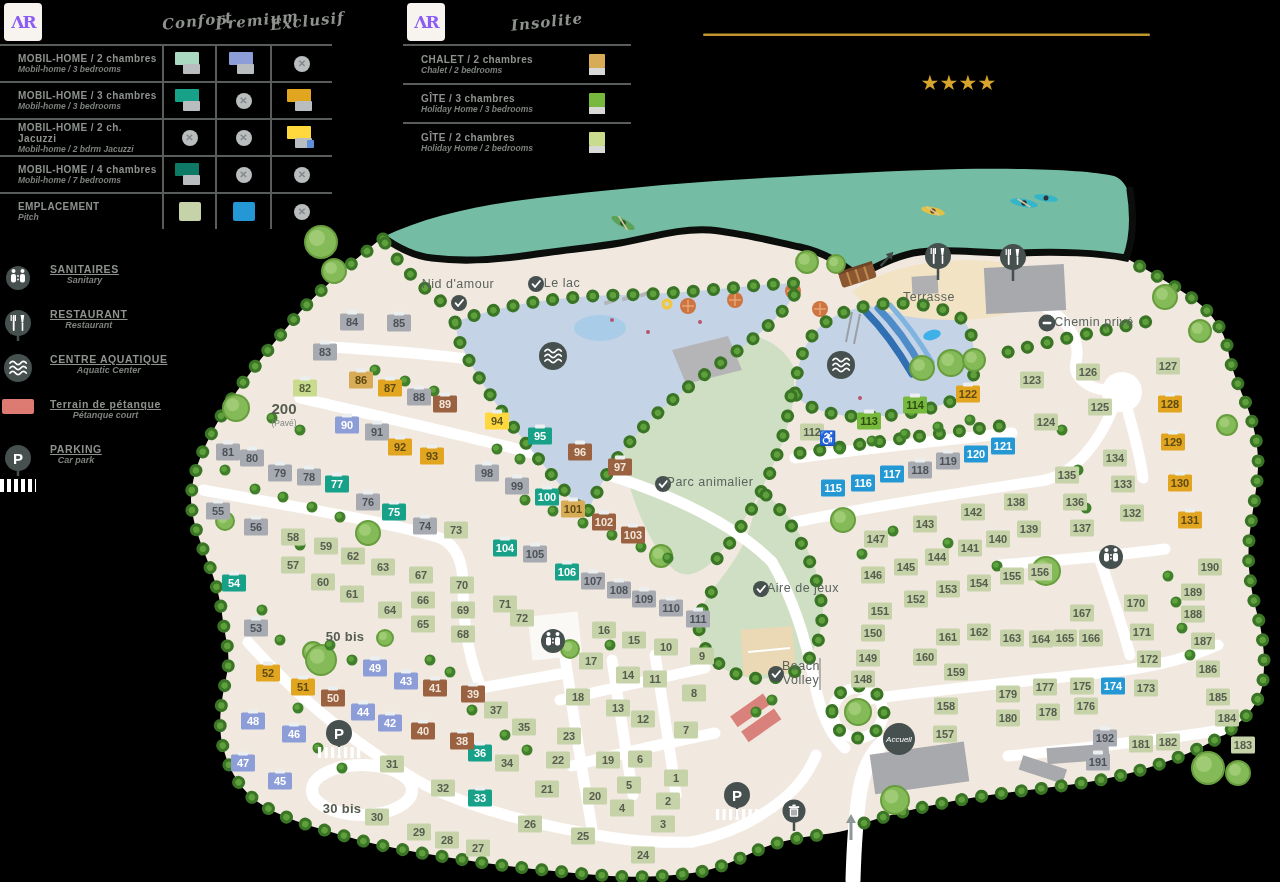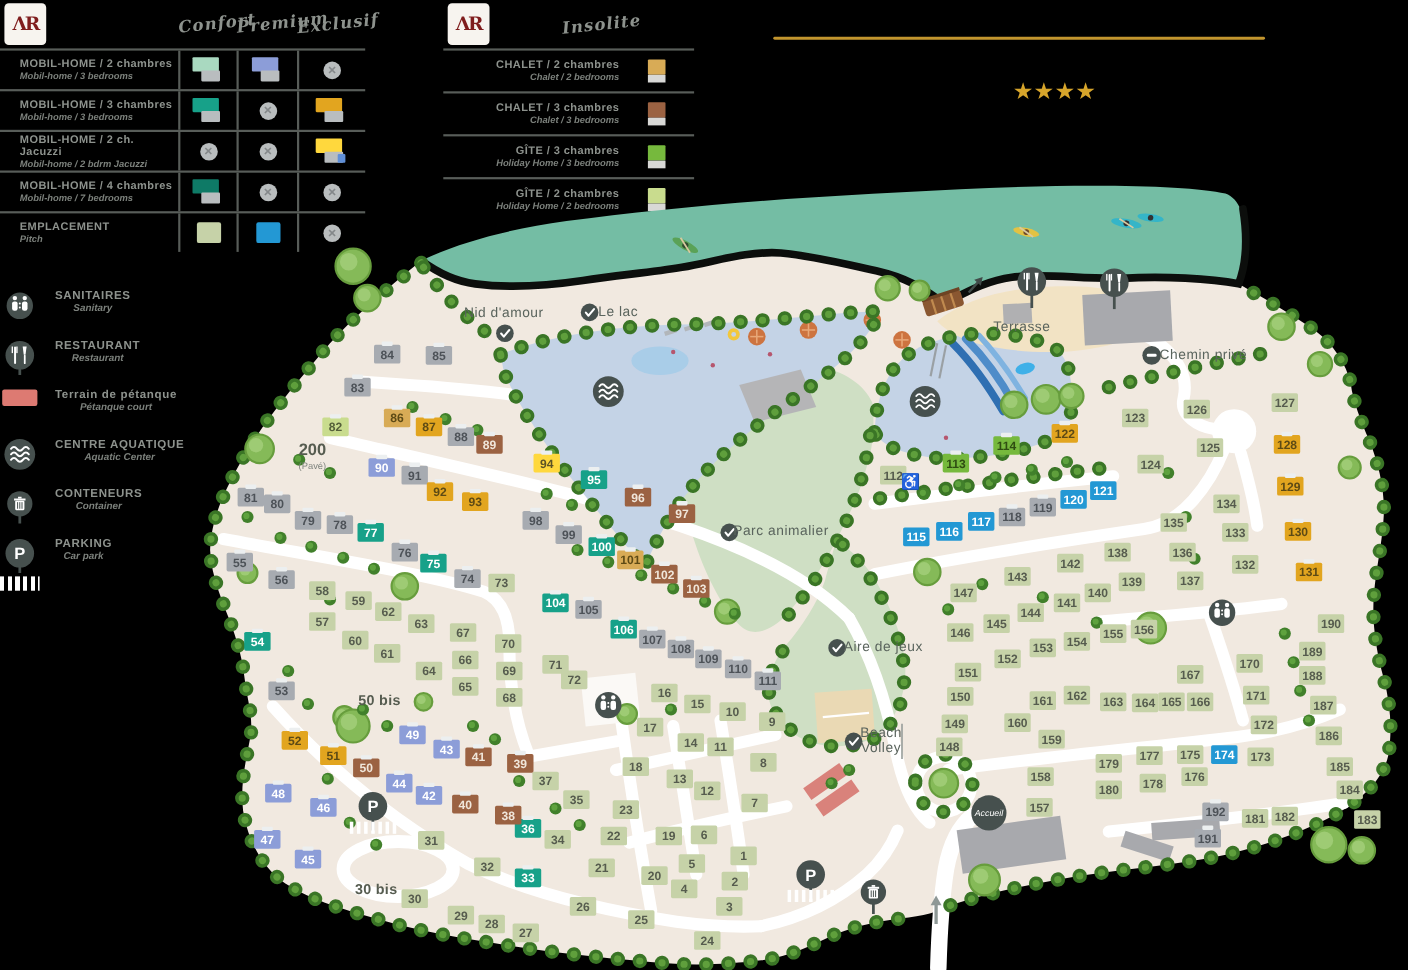"ΛR" .logo { color: #7f1d1d -> #8b5cf6 }
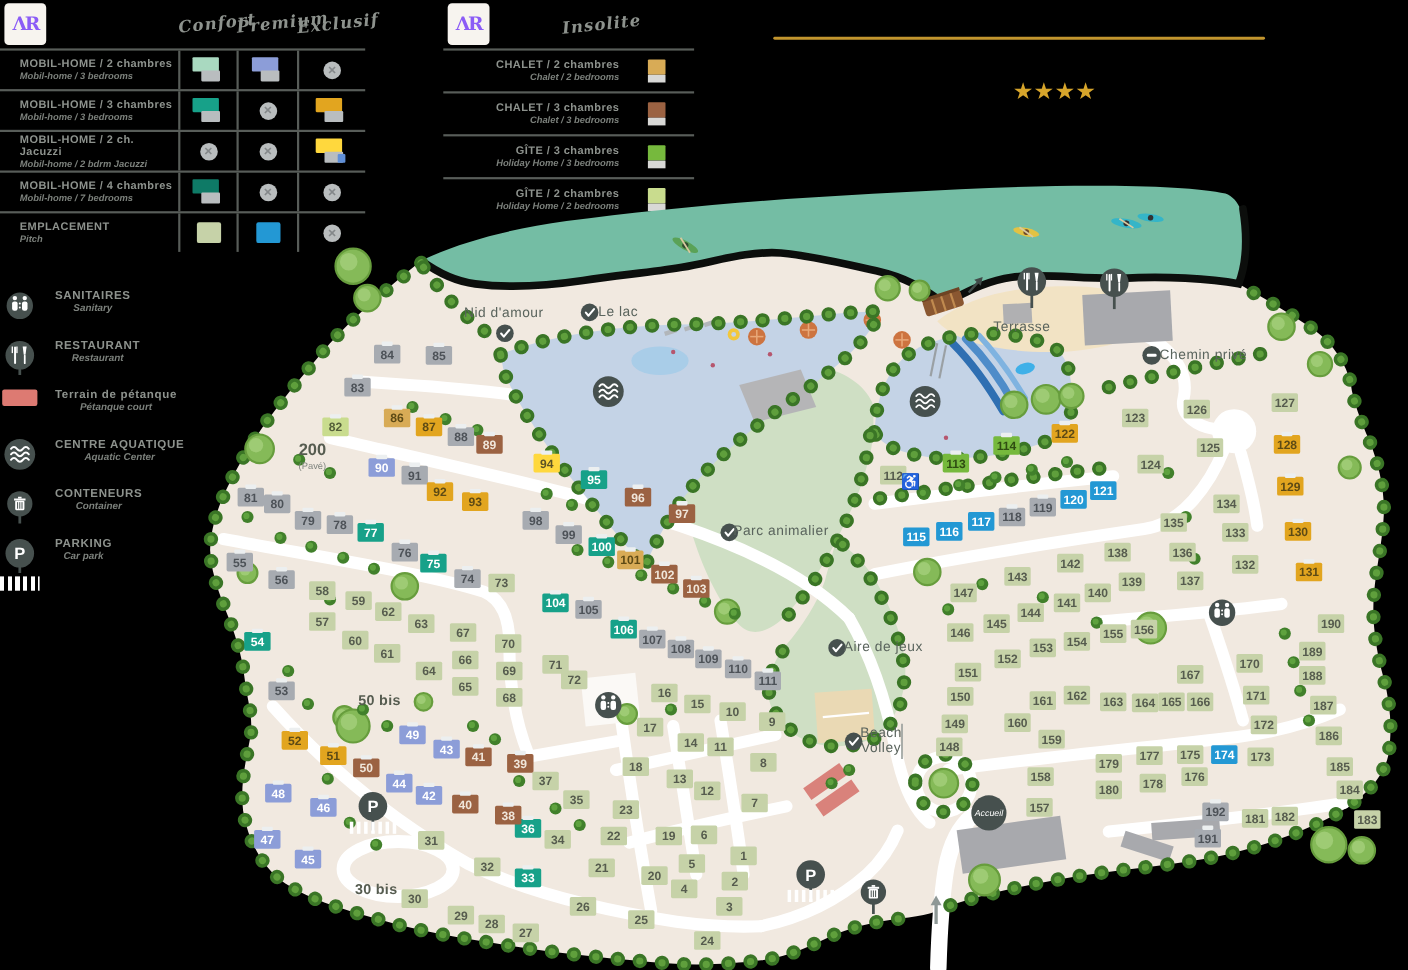"CHALET / 2 chambres" #legend2 .lrow { text-align: right -> none }
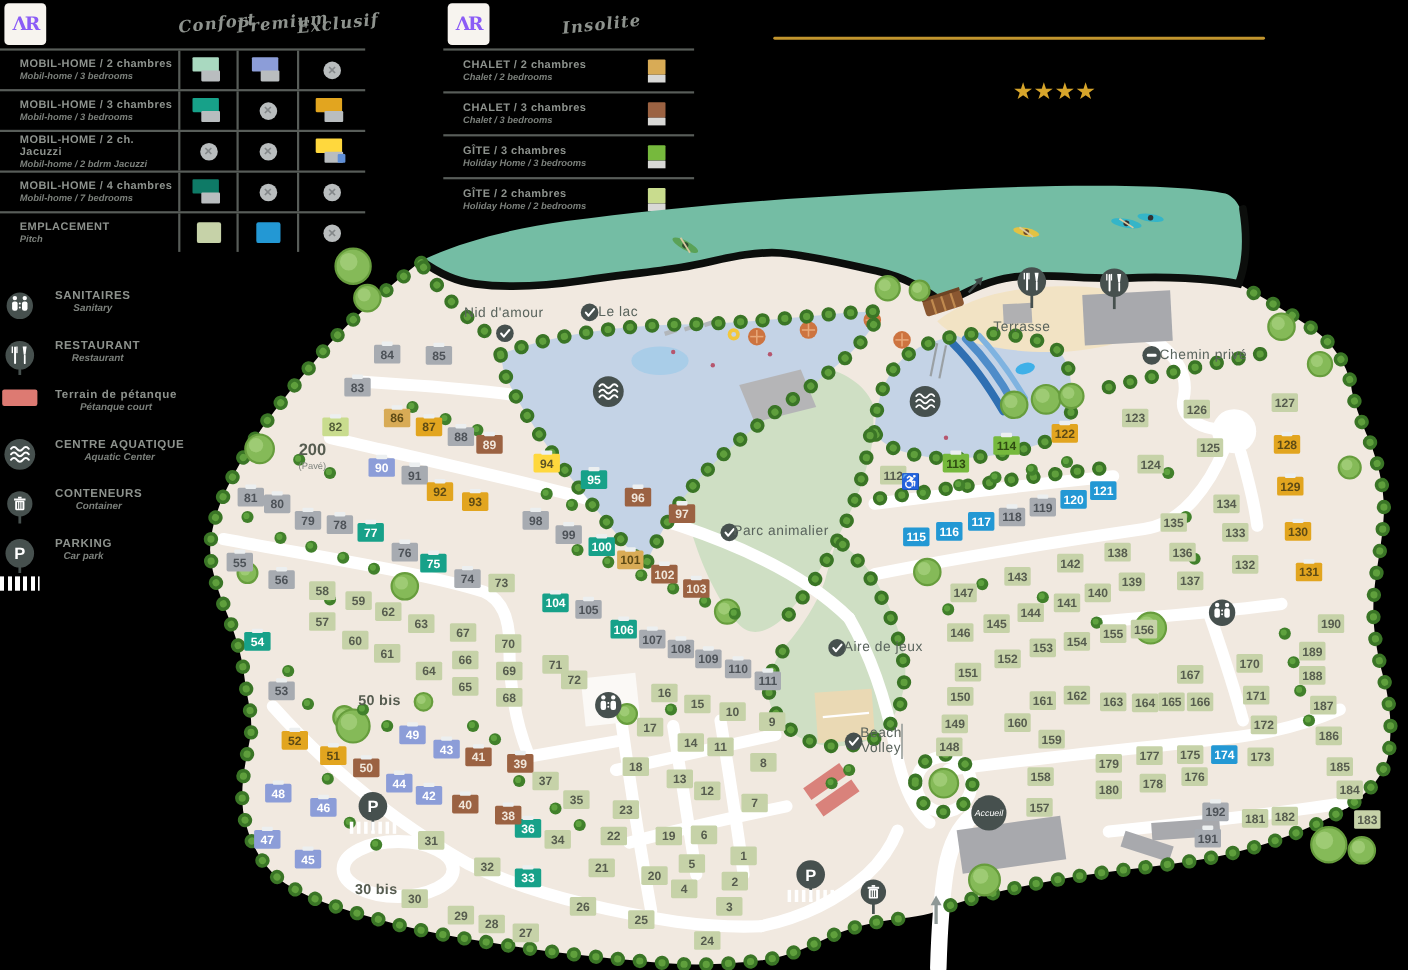"CHALET / 3 chambres" div.lrow { html: <div> <div> <div>CHALET / 3 chambres</div> <div>Chalet / 3 bedrooms</div> </div> <div> <div> <div></div> <div></div> </div> </div> </div> -> none }
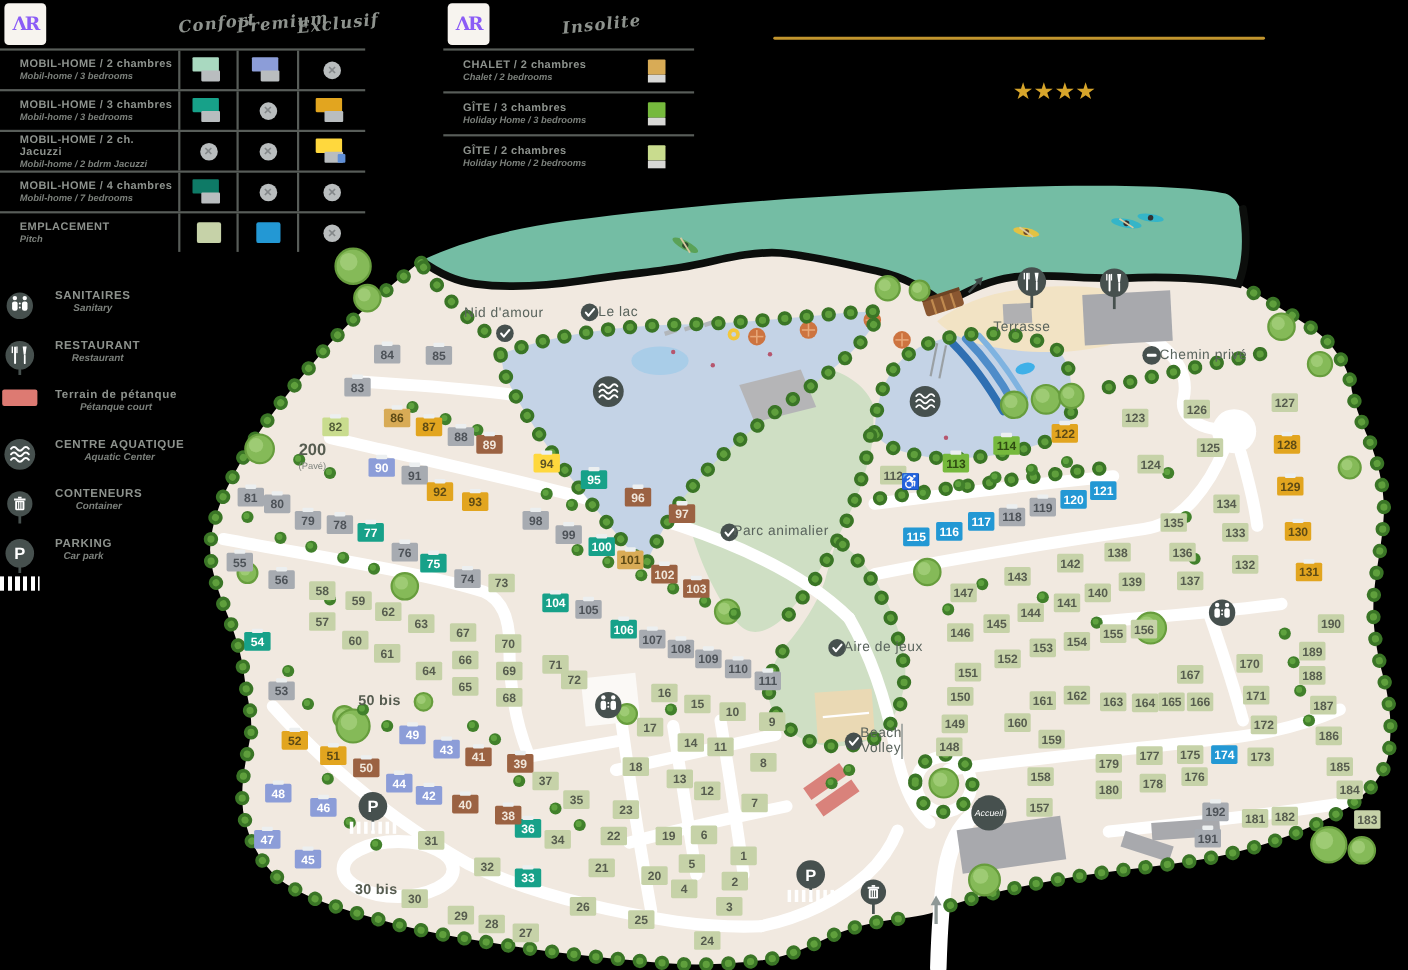"SANITAIRES" .ftitle { text-decoration: none -> underline }
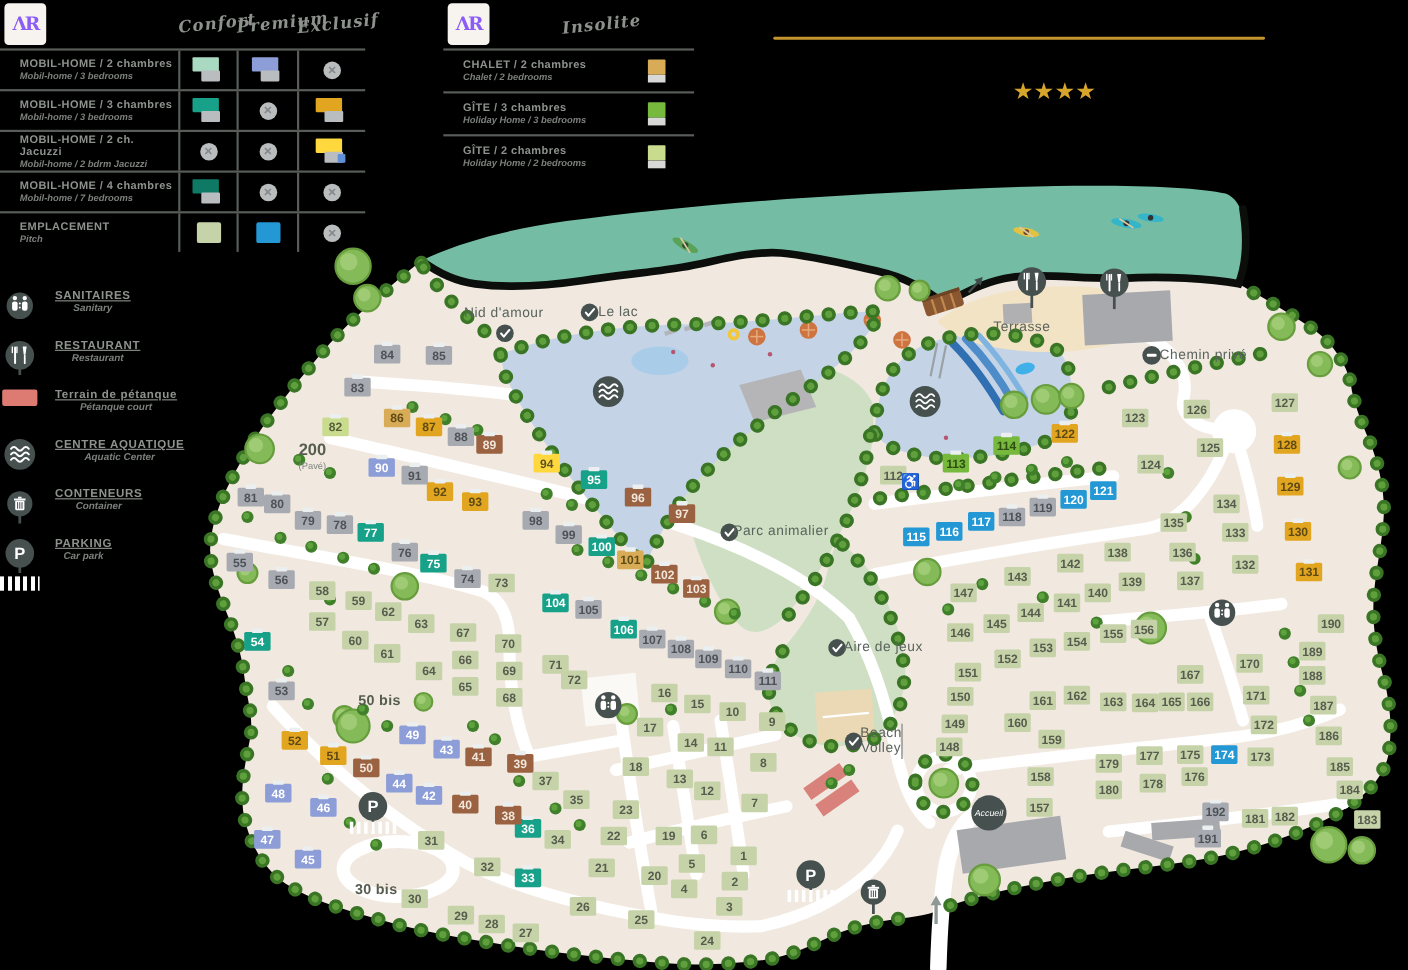"Terrain de pétanque" div.fitem { order: before "CENTRE AQUATIQUE" -> after "CENTRE AQUATIQUE" }
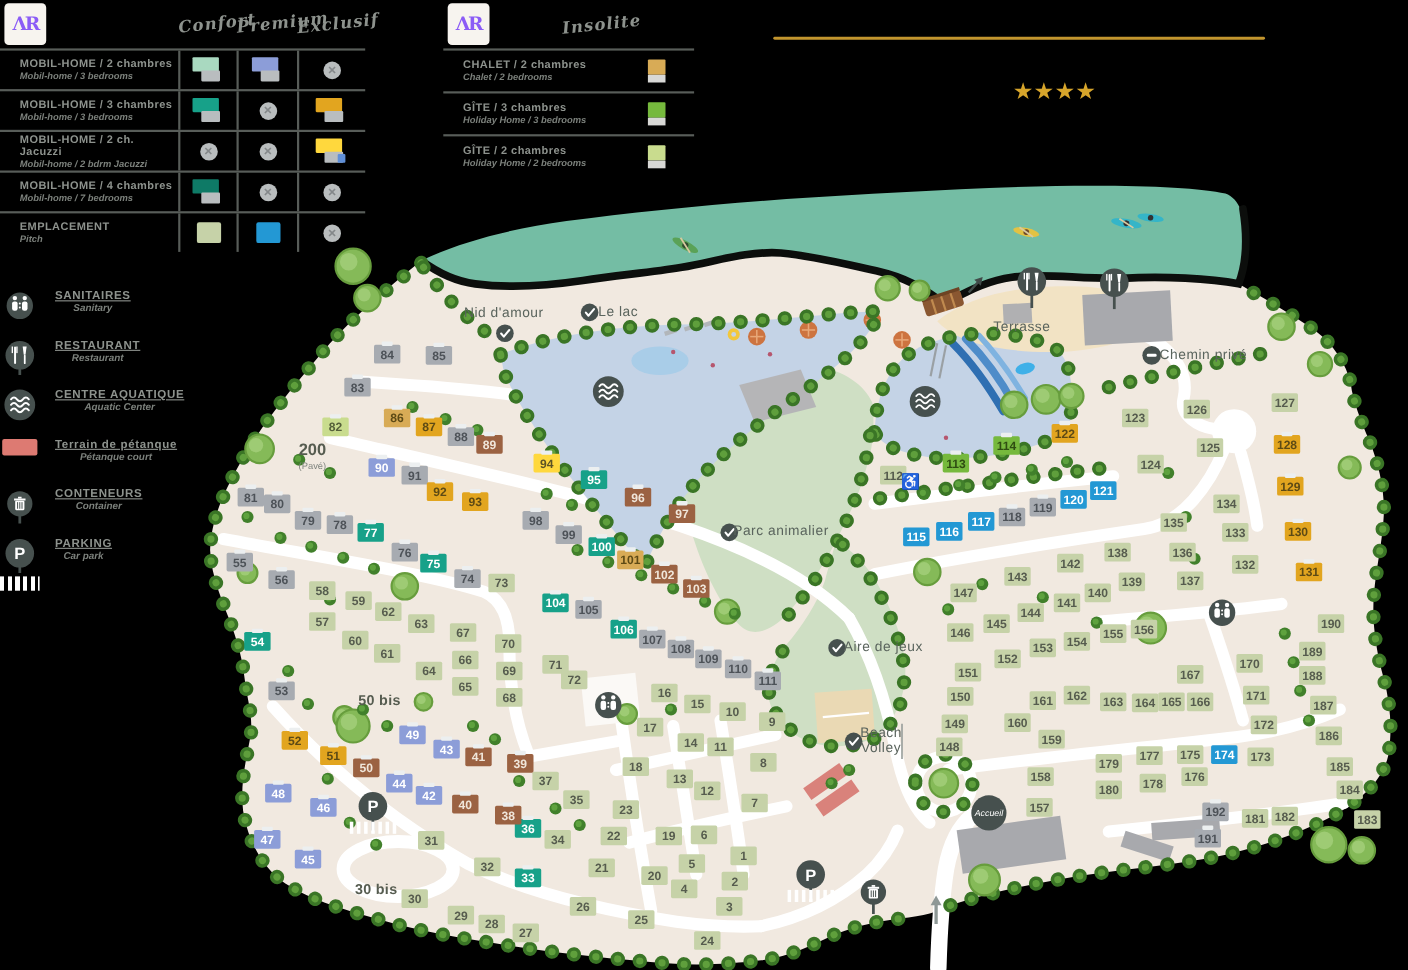"CONTENEURS" div.fitem { html: <div> <div> <svg> <g> <line></line> <circle></circle> <rect></rect> <rect></rect> <rect></rect> <line></line> <line></line> <line></line> </g> </svg> </div> <div> <div>CONTENEURS</div> <div>Container</div> </div> </div> -> none }
